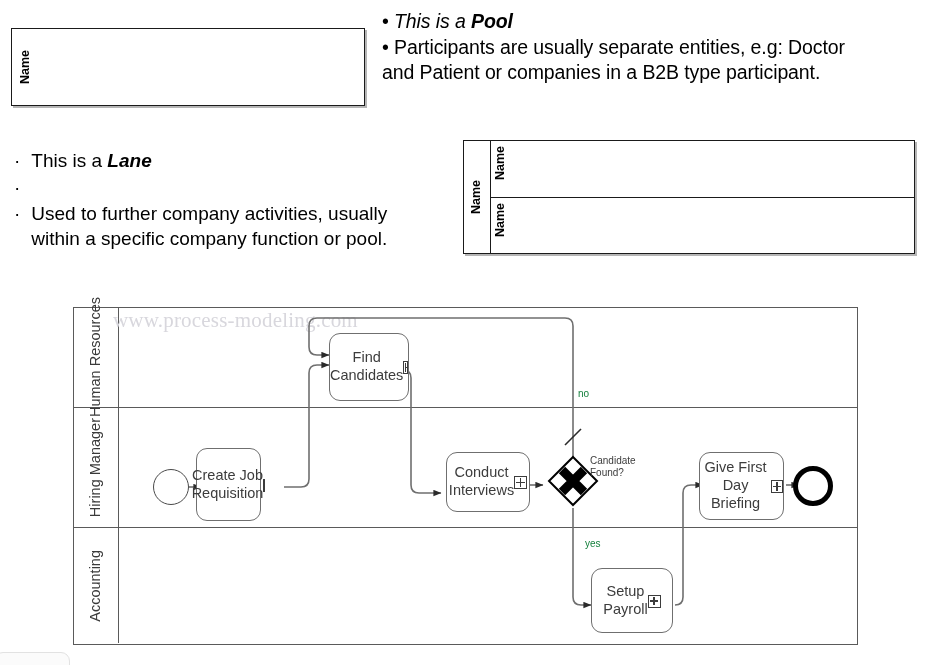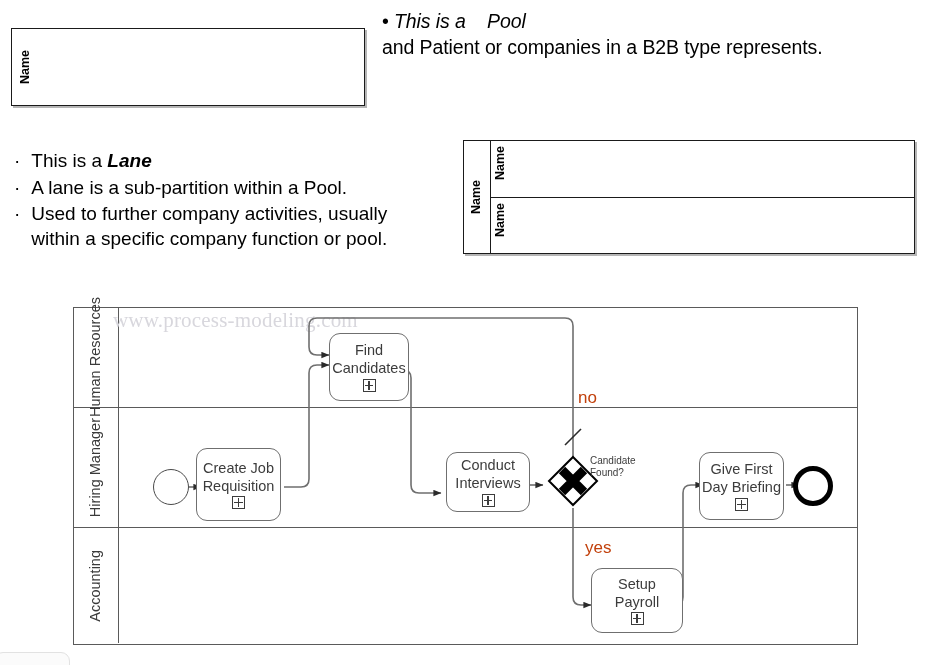"Pool" #pool-desc .lead b { font-weight: normal -> bold; margin-left: 16px -> none }
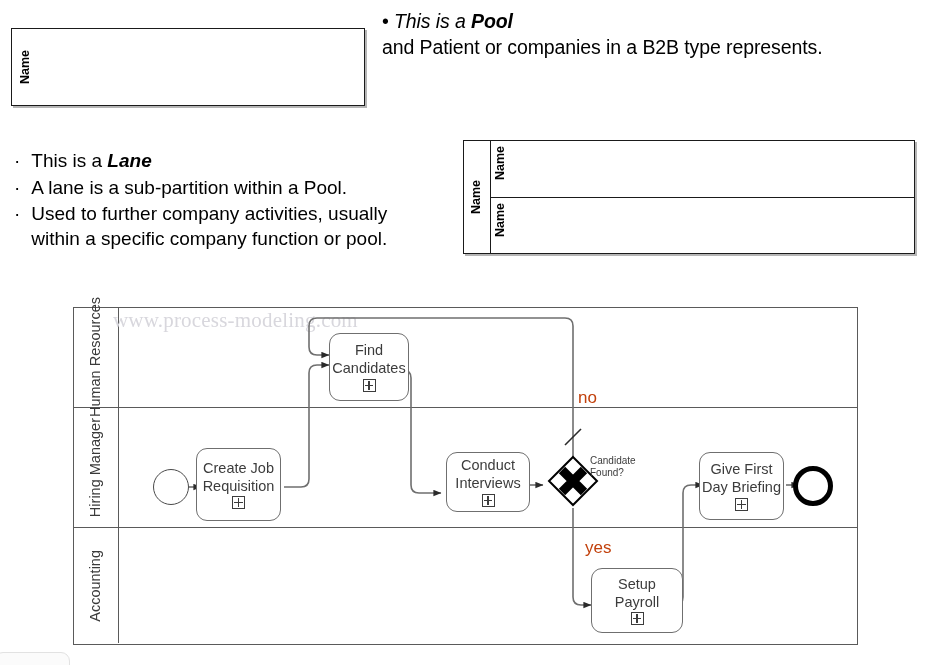"• Participants are usually separate" div.row { html: none -> <div> <span>•</span> <span>Participants are usually separate entities, e.g: Doctor</span> </div> }
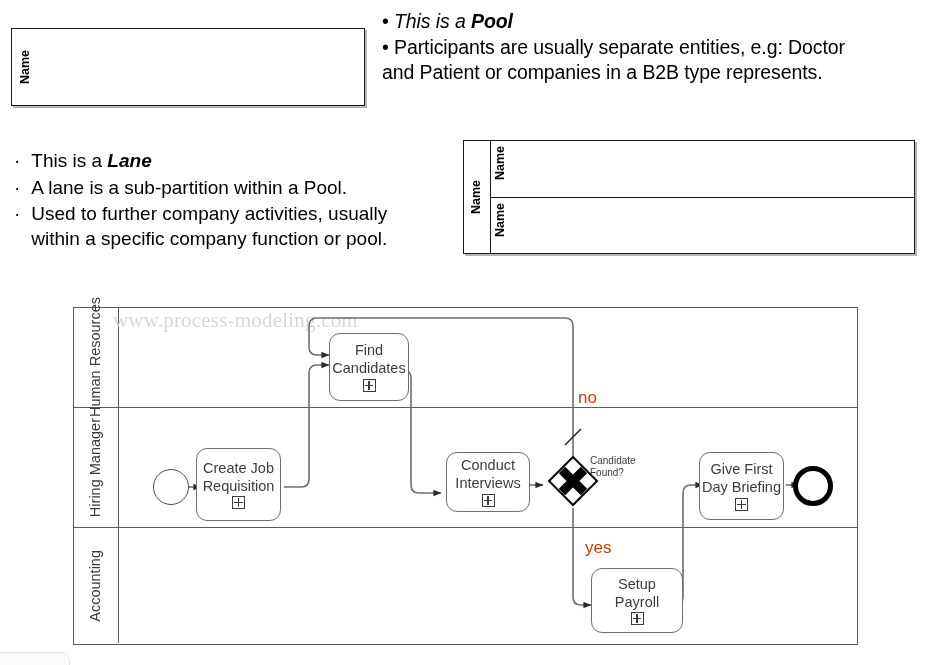"and Patient or companies in" span { text: represents -> participant }
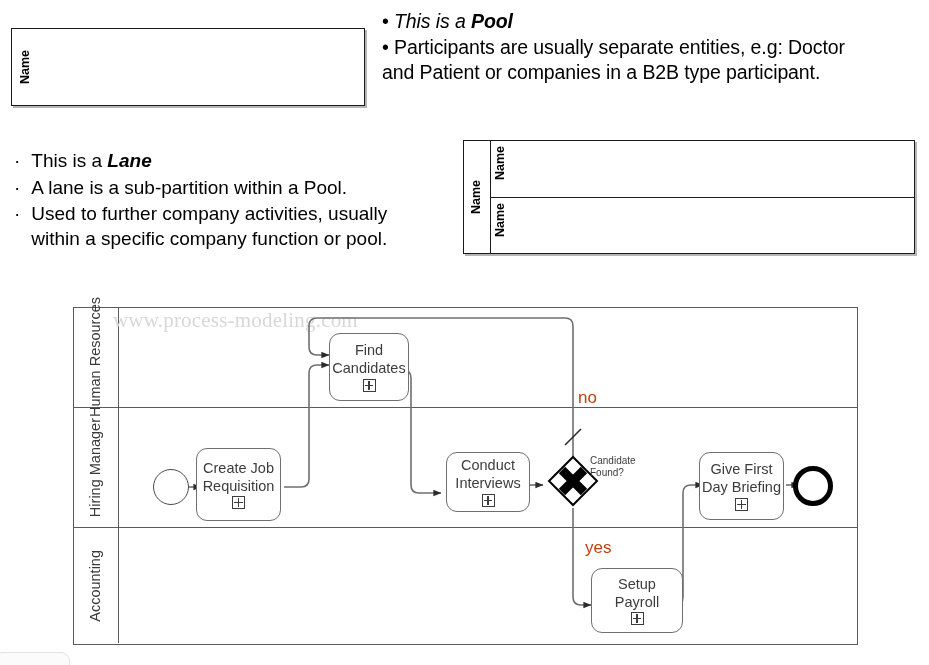"A lane is a sub-partition" span.txt { html: <span>A lane is a sub-partition within a Pool.</span> -> none }
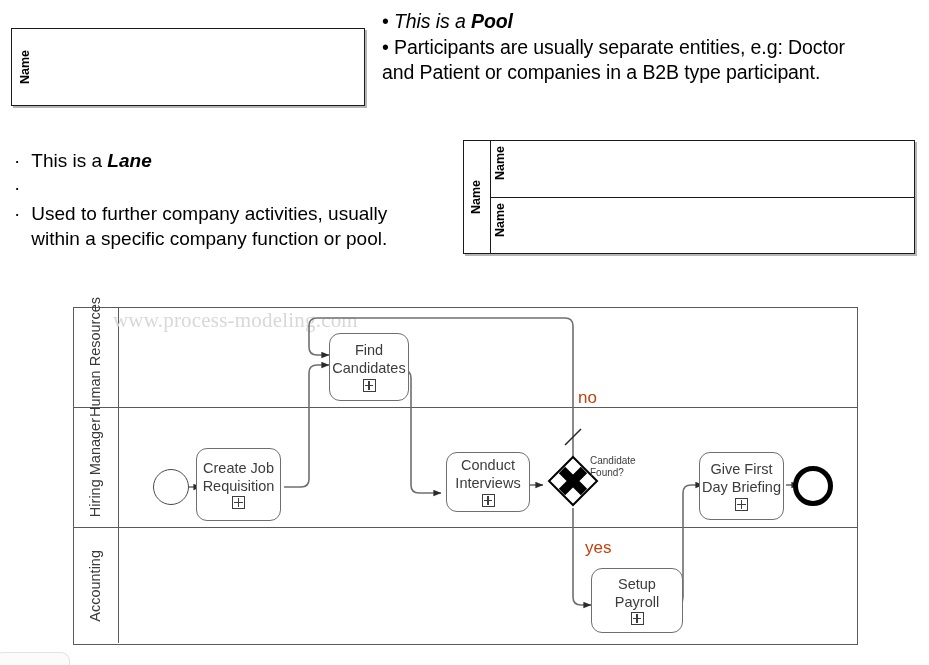"Find" .task { flex-direction: column -> row }
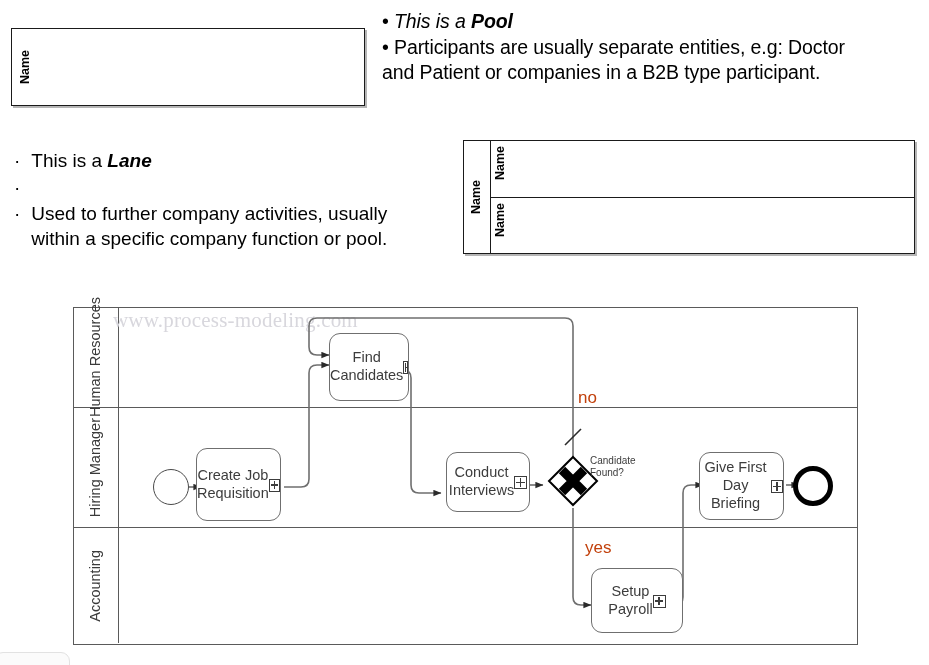"no" .flow-label { color: #c2410c -> #15803d; font-size: 17px -> 10px }
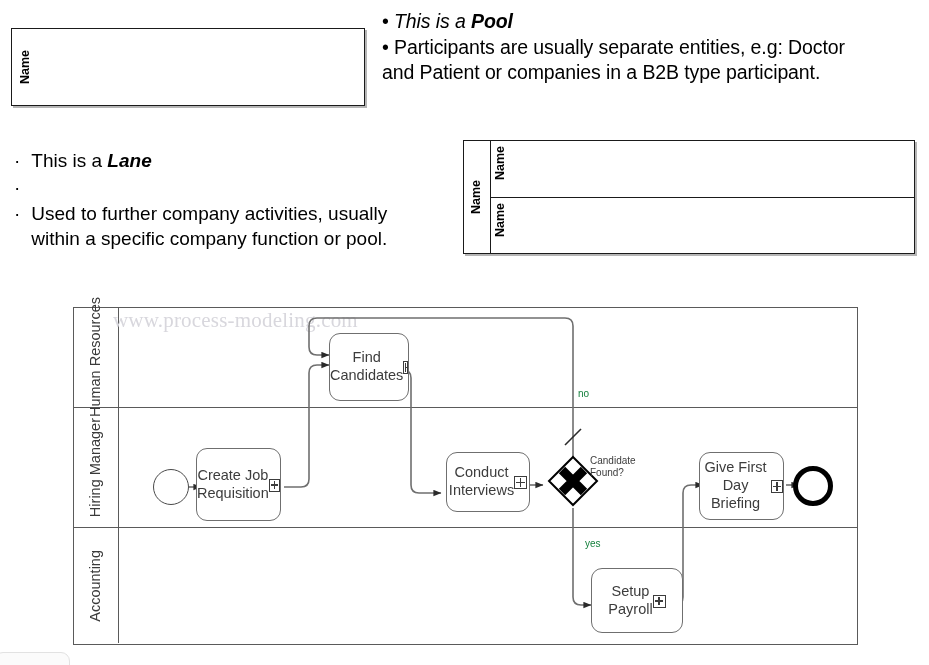"Create Job" div.task { width: 85px -> 65px }
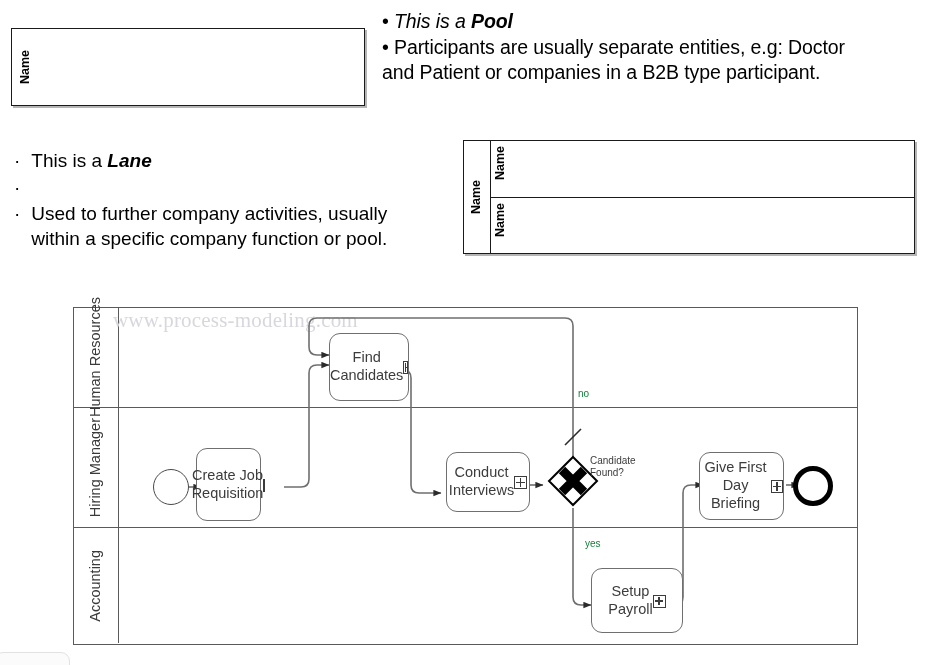"Setup" div.task { width: 92px -> 82px }
